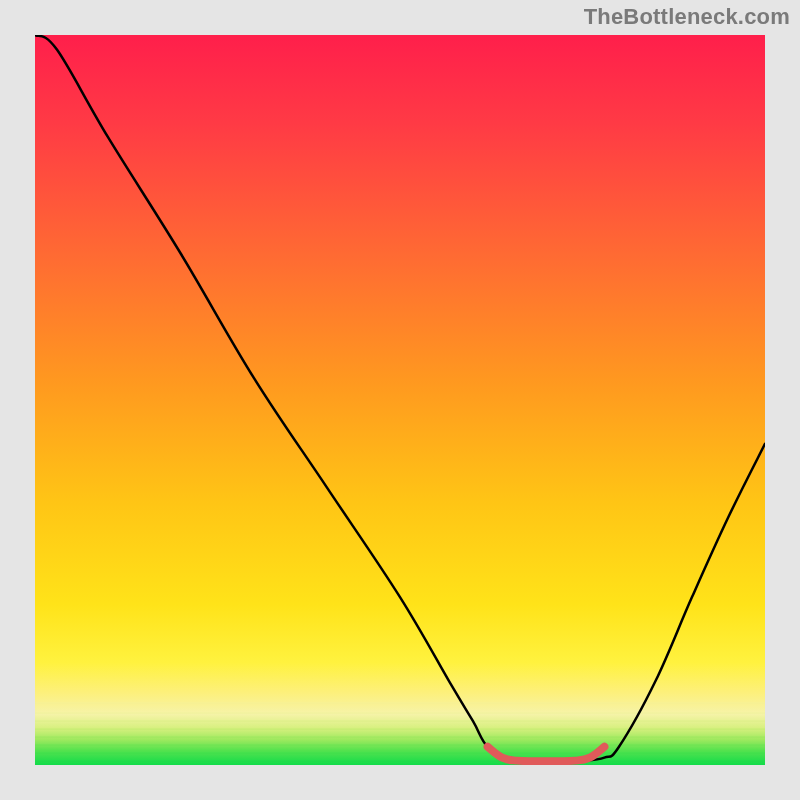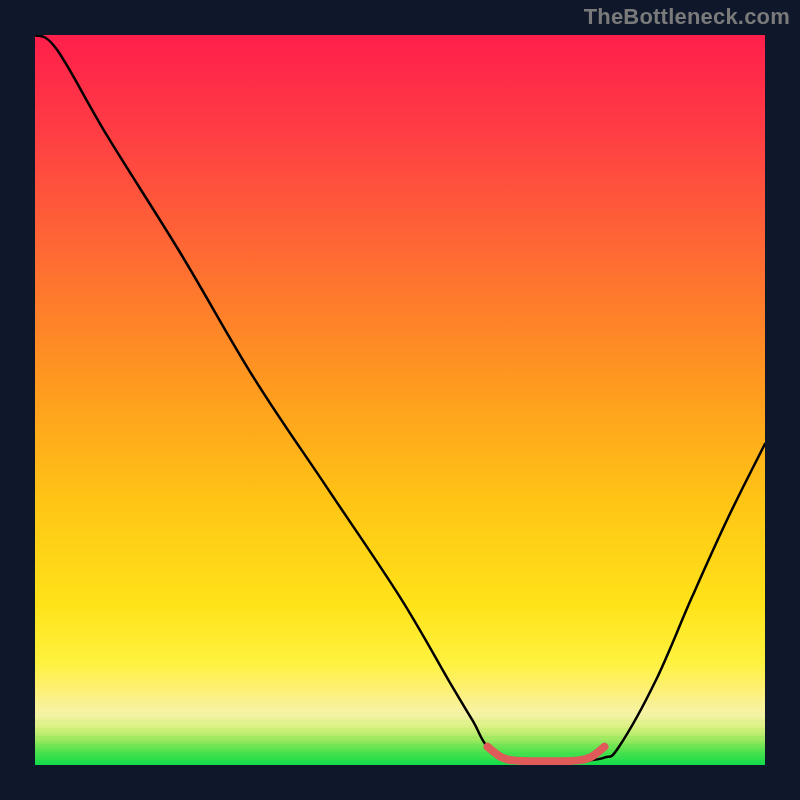"TheBottleneck.com" .frame { background: #0f172a -> #e5e5e5 }
